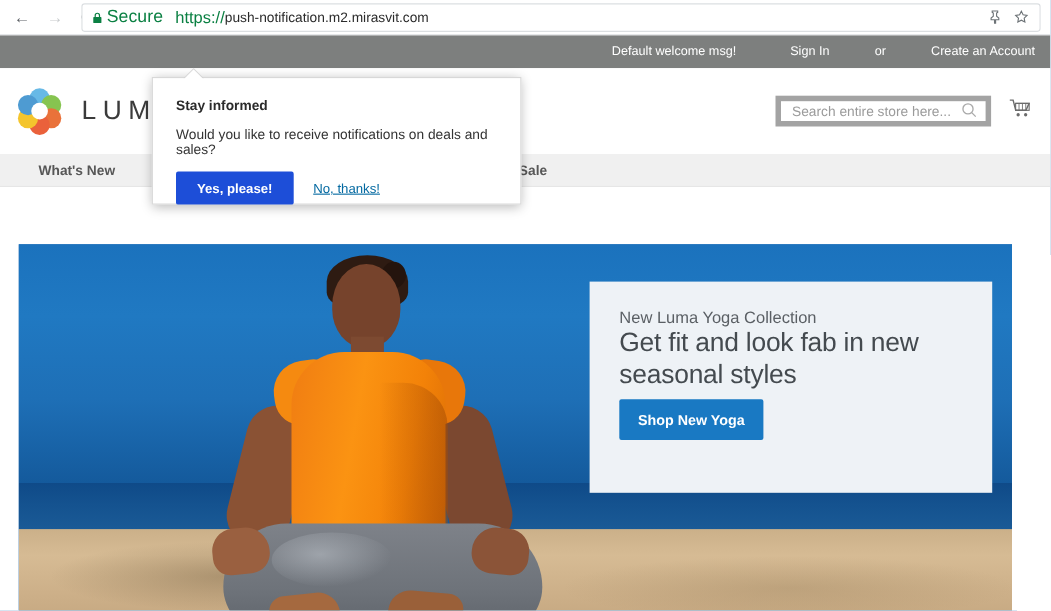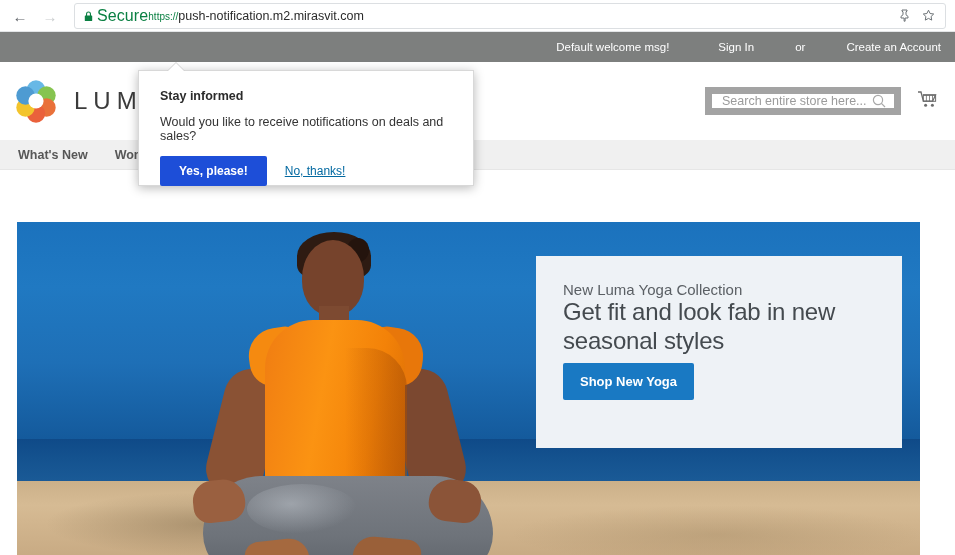"https://" .url-scheme { font-size: 10px -> 15px; margin-left: 0 -> 11px }
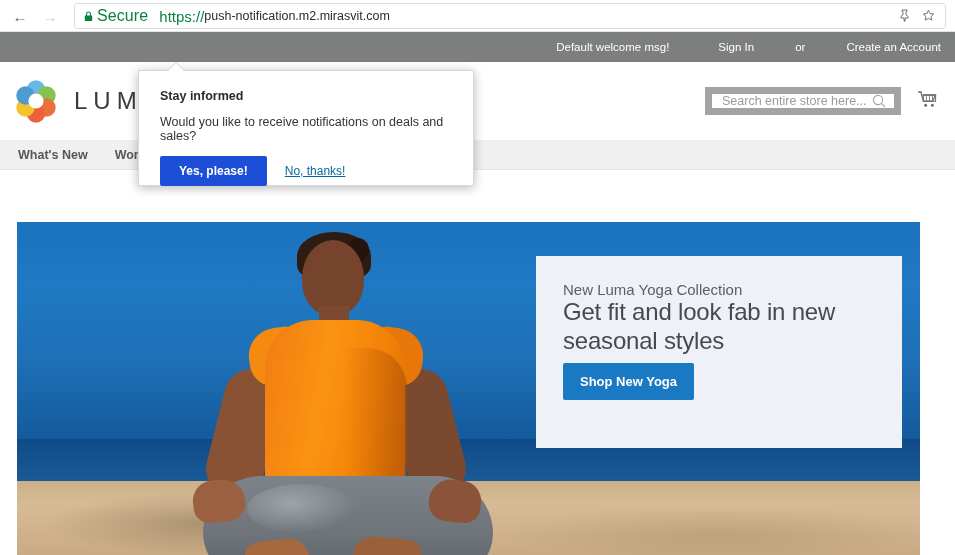"Search entire store here..." .search-box { align-items: flex-start -> center; border: 7px solid #a3a3a3 -> 5px solid #a3a3a3 }
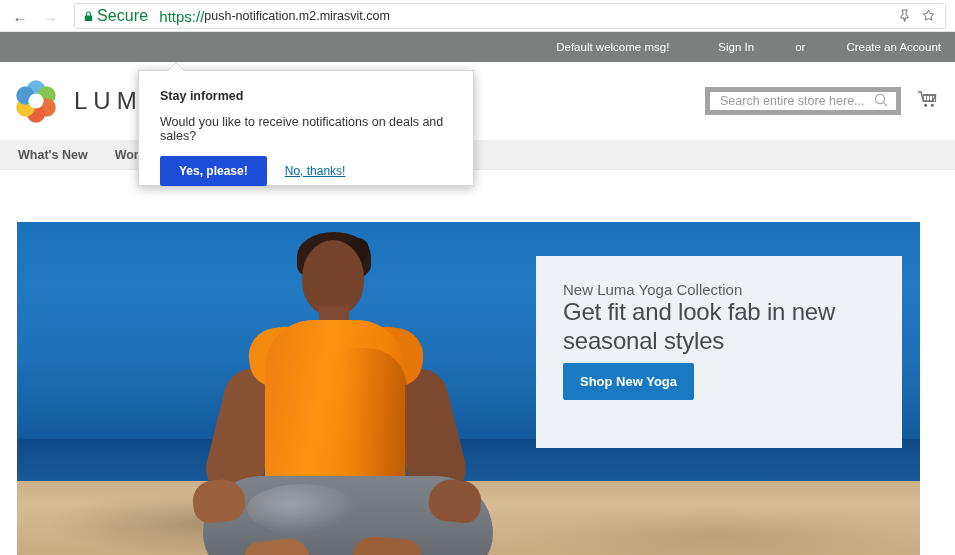"What's New" .nav-item { margin-left: none -> 17px }
